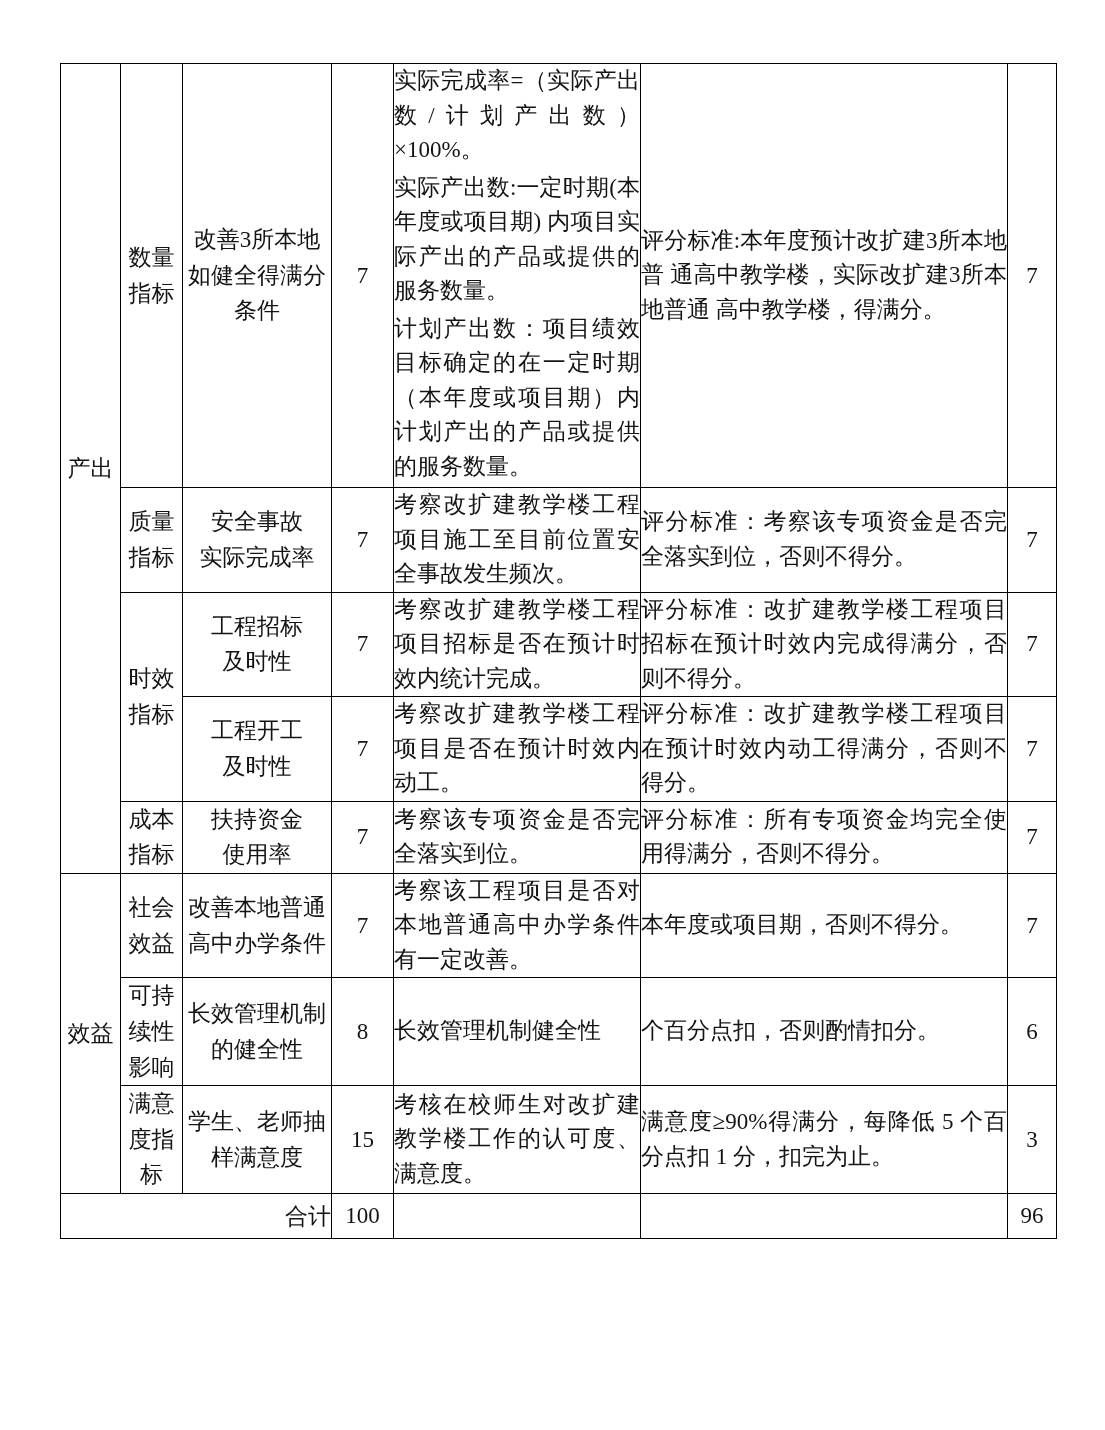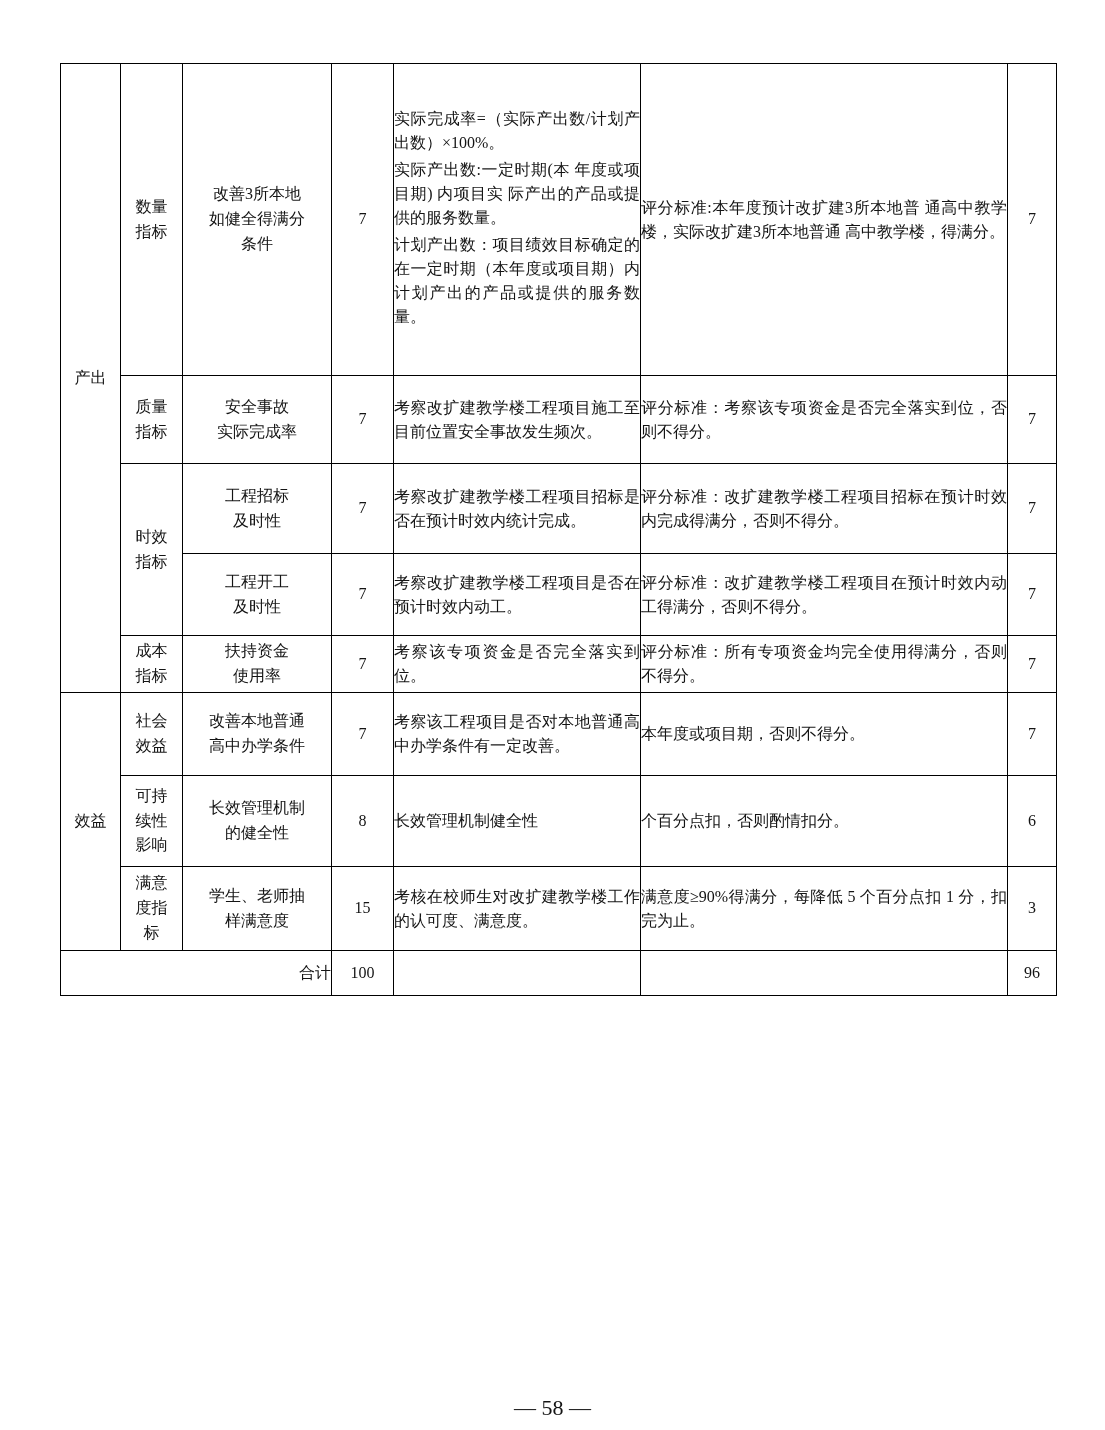"实际完成率=（实际产出数/计划产出数）×100%。" table.perf td { font-size: 16px -> 23px }
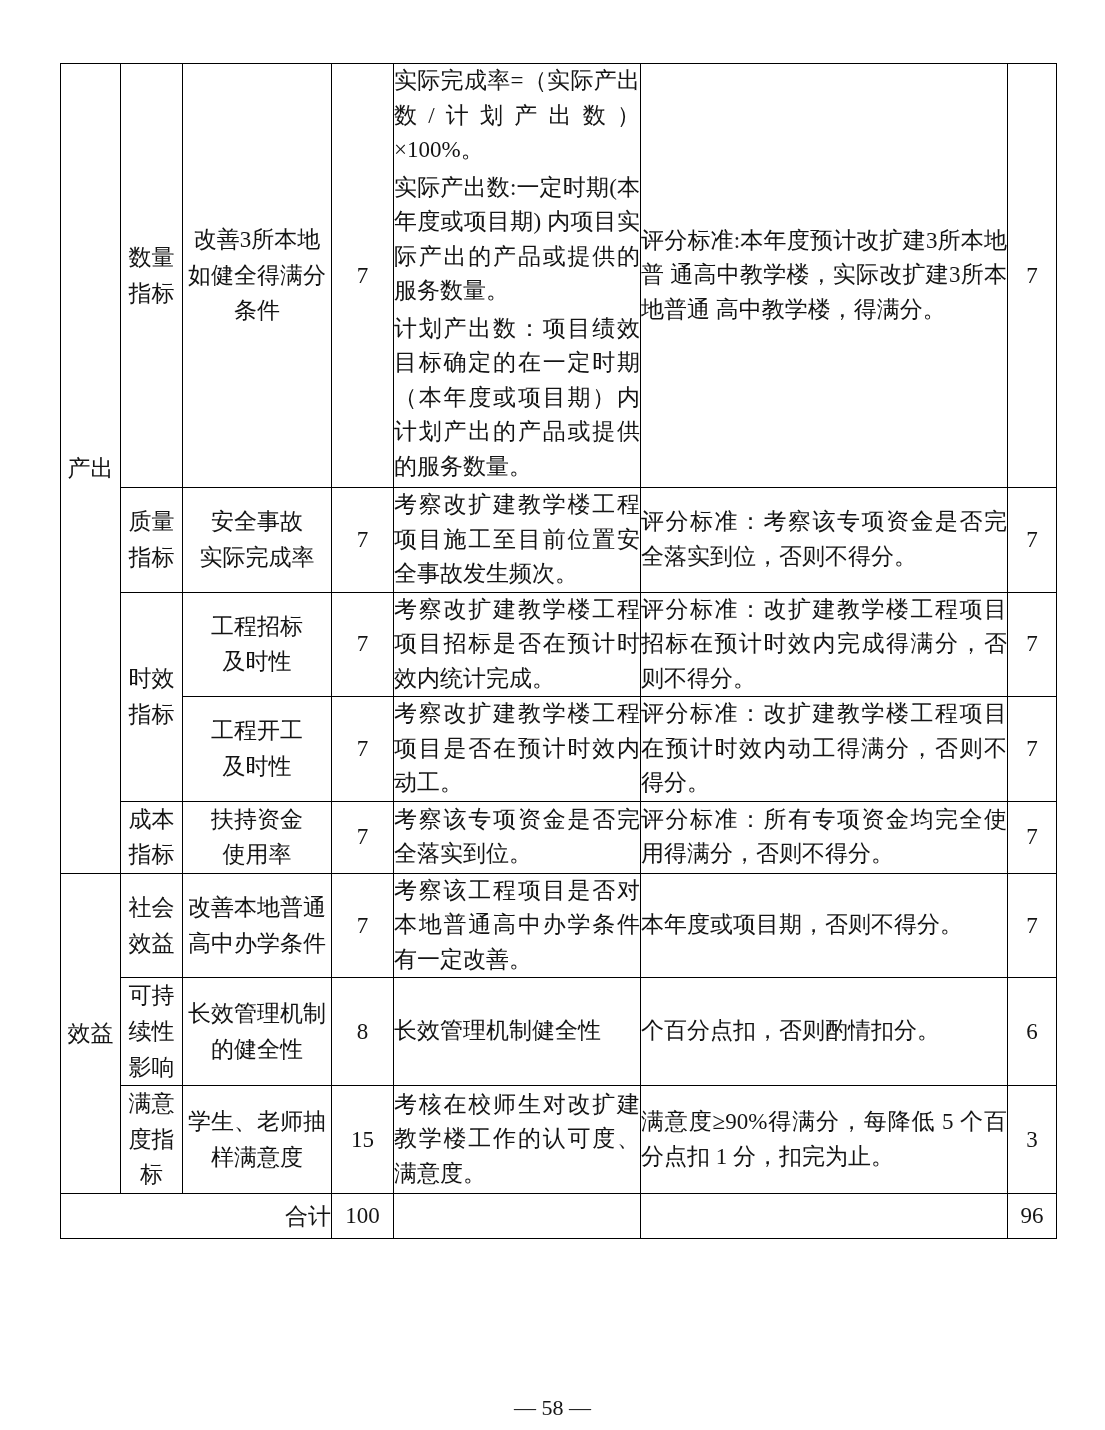"— 58 —" div.page-number { html: <div>— 58 —</div> -> none }
